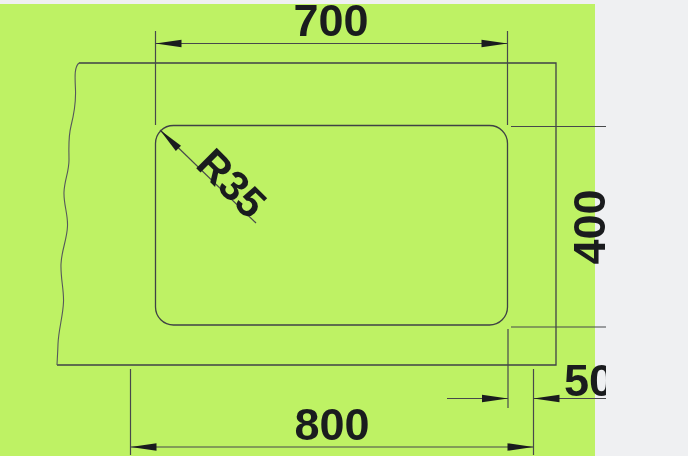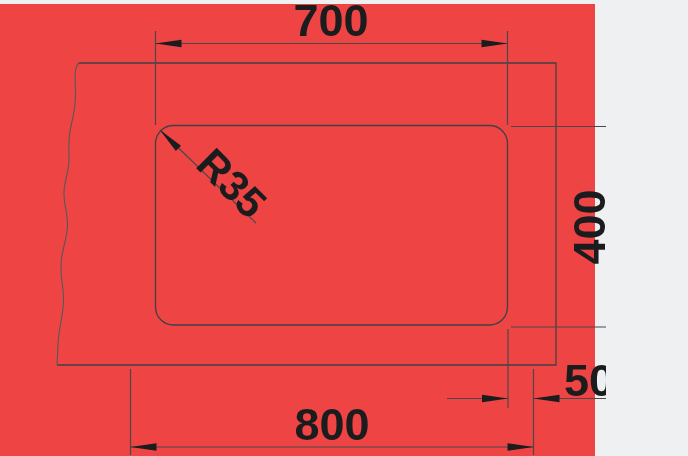"700" .page { background: #ef4444 -> #bef264 }
